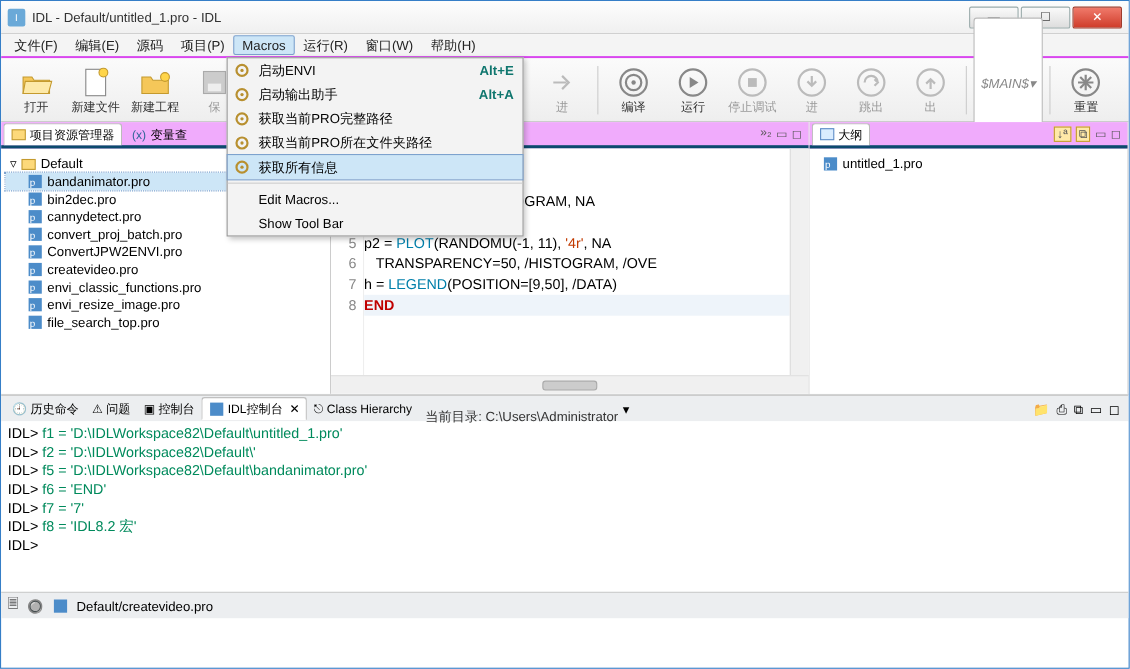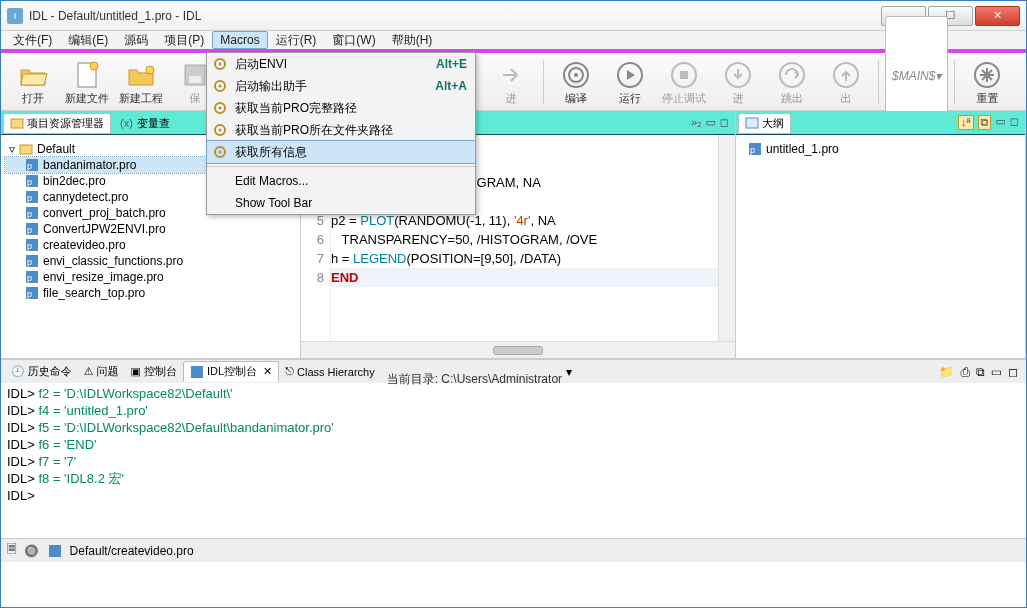"文件(F)" .menubar { border-bottom: 4px solid #d946ef -> 2px solid #d946ef }
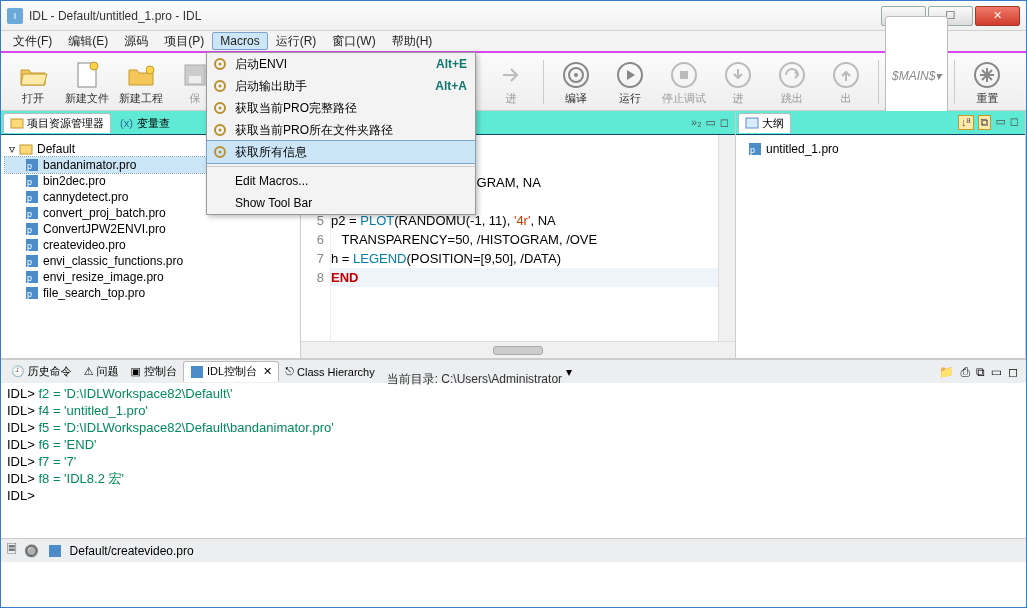"项目资源管理器" .tabbar { background: #5eead4 -> #f0abfc; border-bottom: 1px solid #0c4a6e -> 3px solid #0c4a6e }
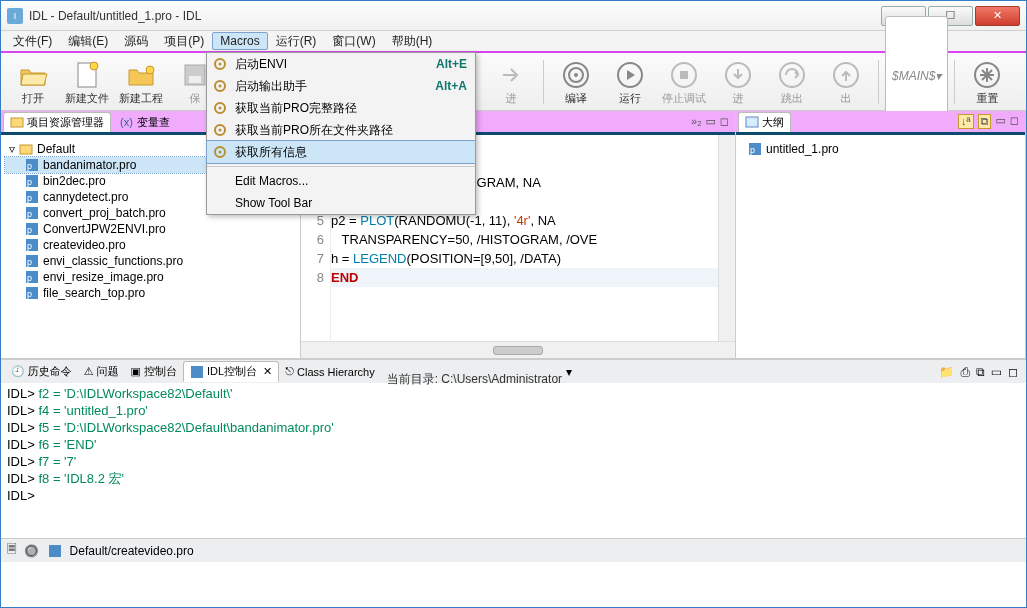"IDL> f1 =" div.ln { html: none -> <div><span>IDL&gt; </span><span>f1 = 'D:\IDLWorkspace82\Default\untitled_1.pro'</span></div> }
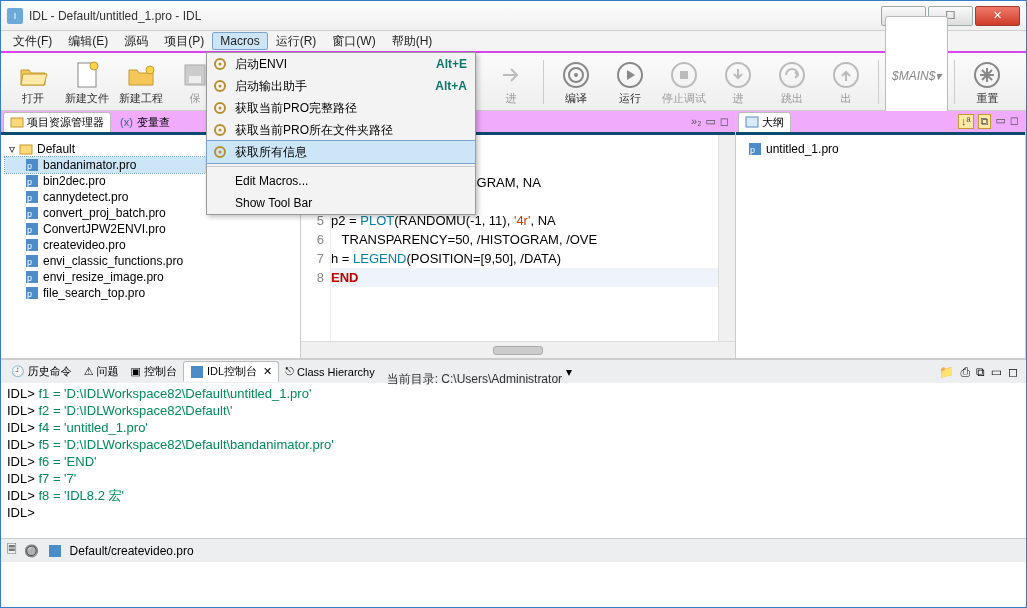"IDL> f4 = 'untitled_1.pro'" div.ln { html: <div><span>IDL&gt; </span><span>f4 = 'untitled_1.pro'</span></div> -> none }
